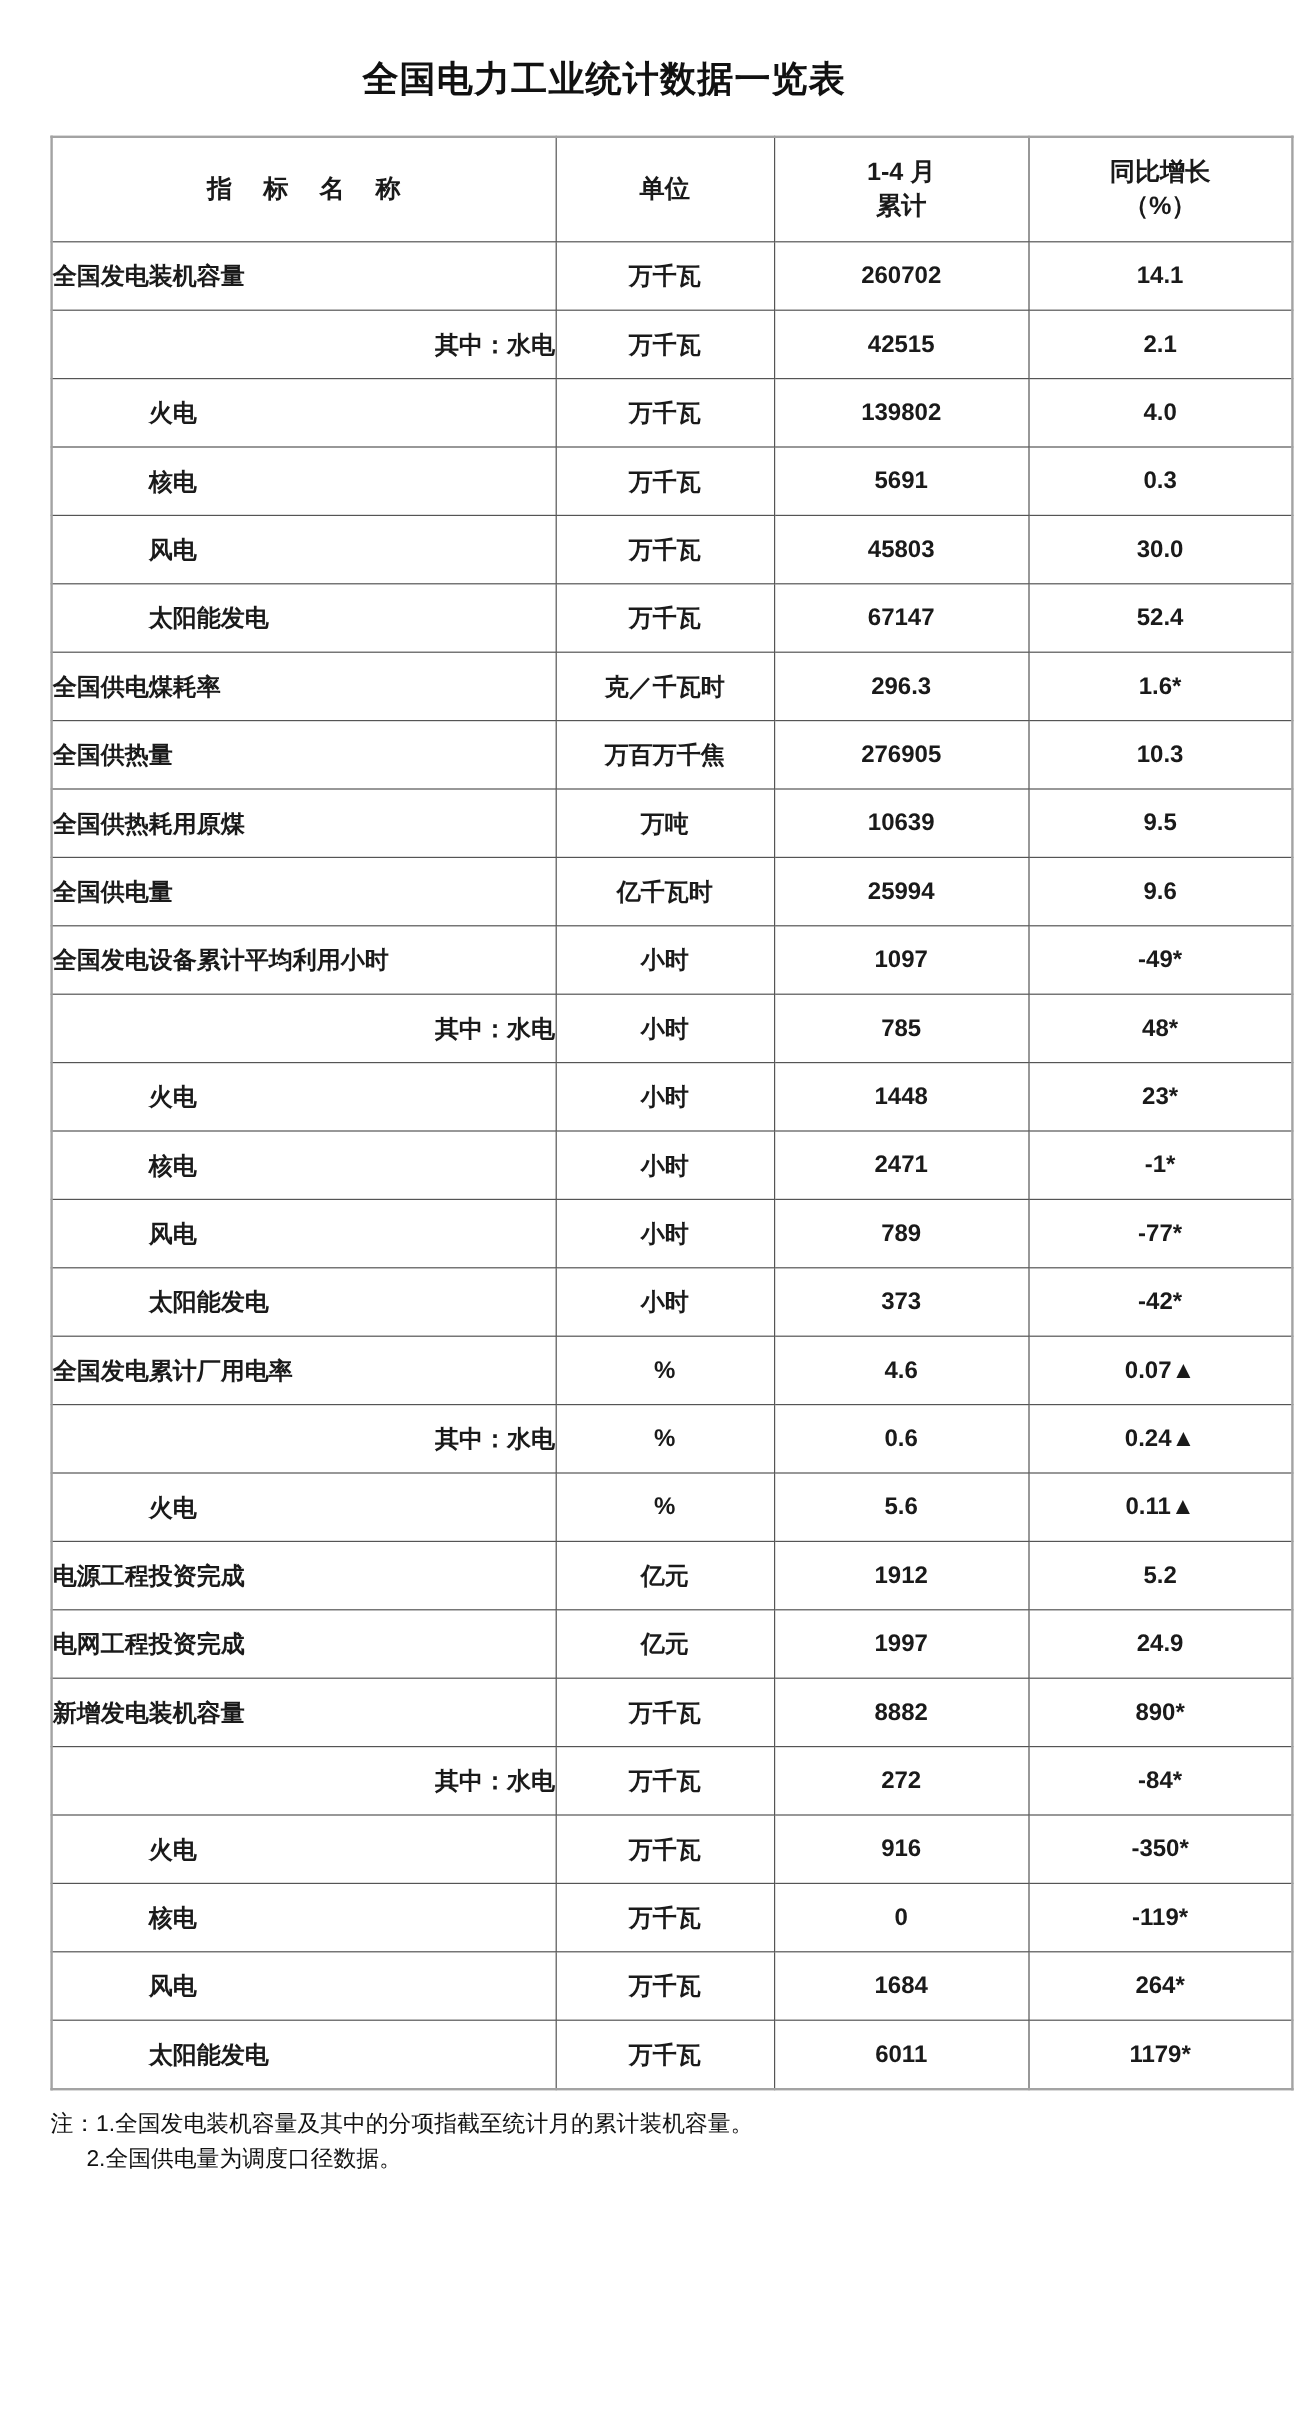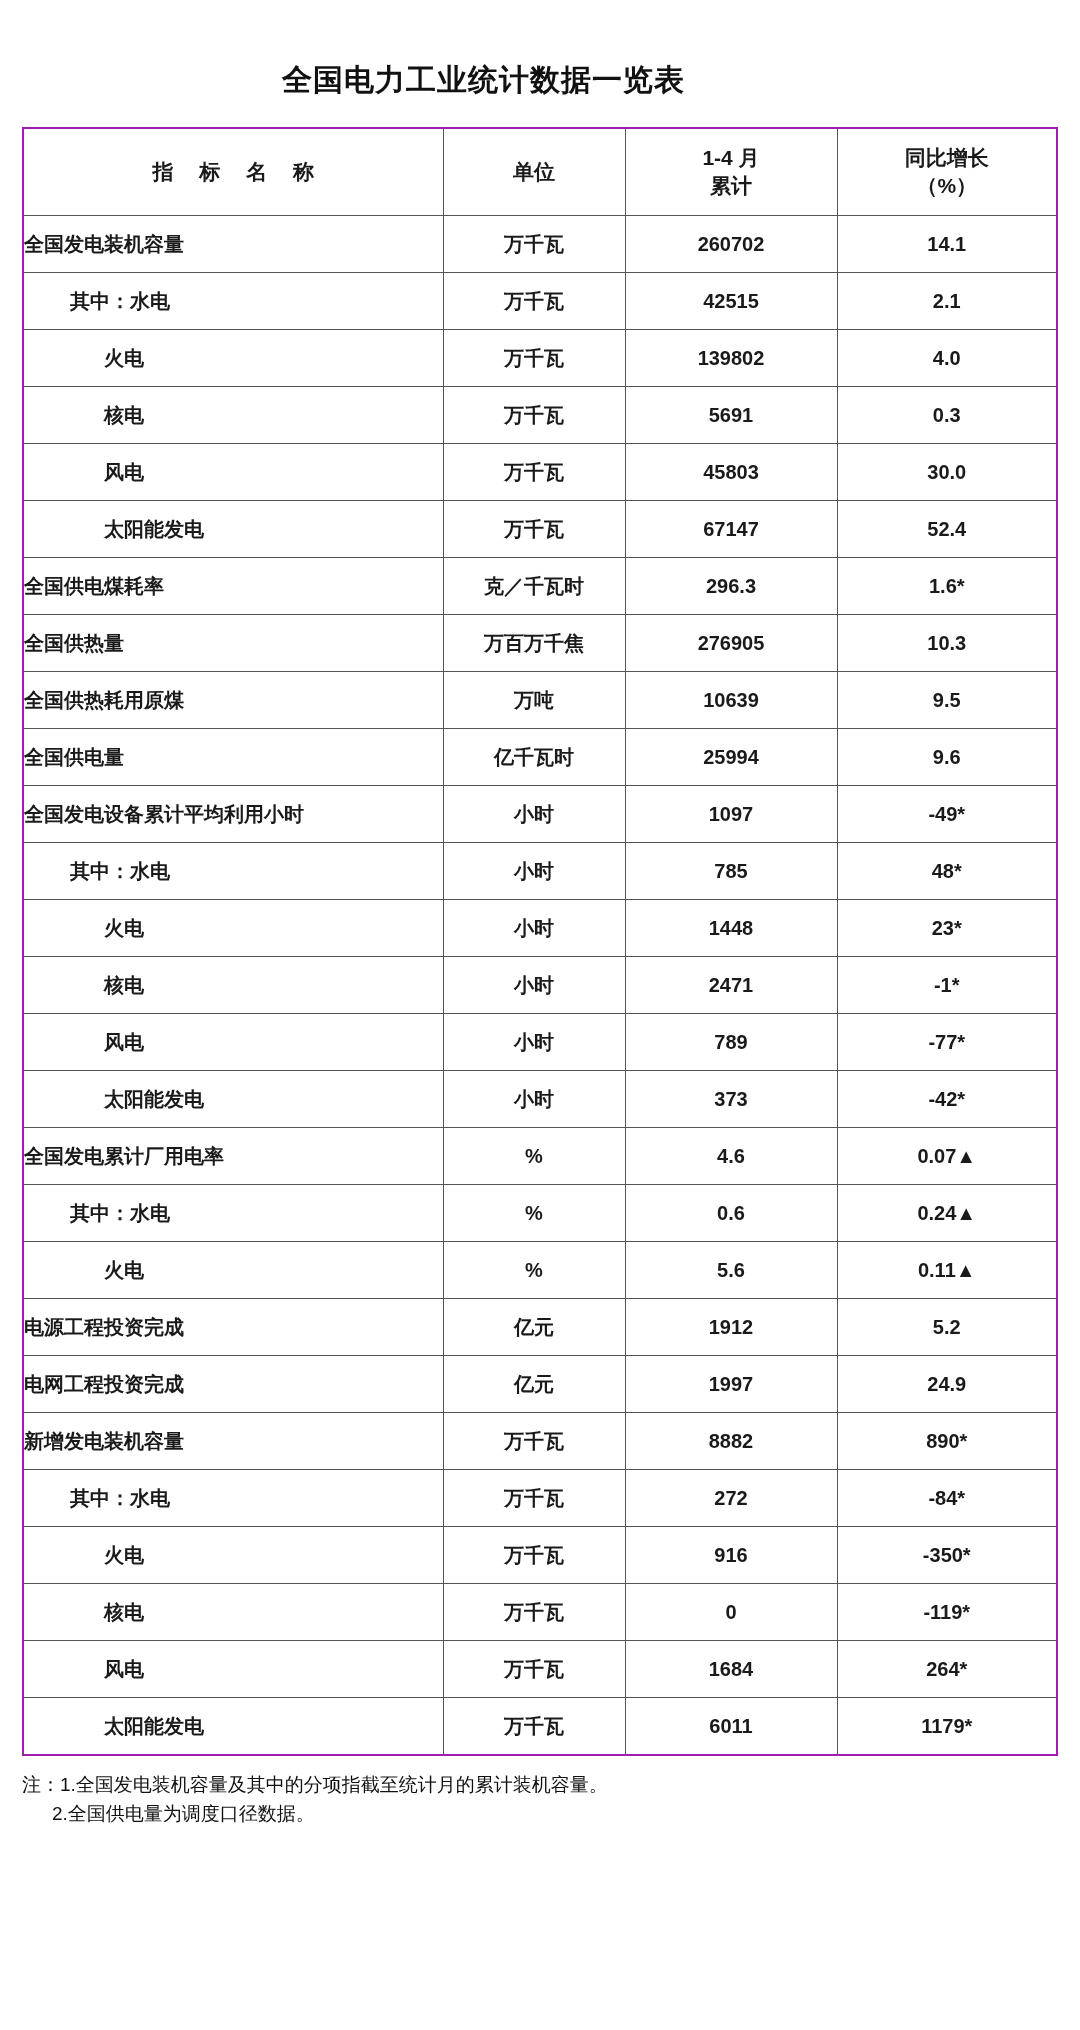"全国电力工业统计数据一览表" .page { margin-left: none -> 20px; padding: 44px 22px 10px 22px -> 30px 22px 10px 22px }
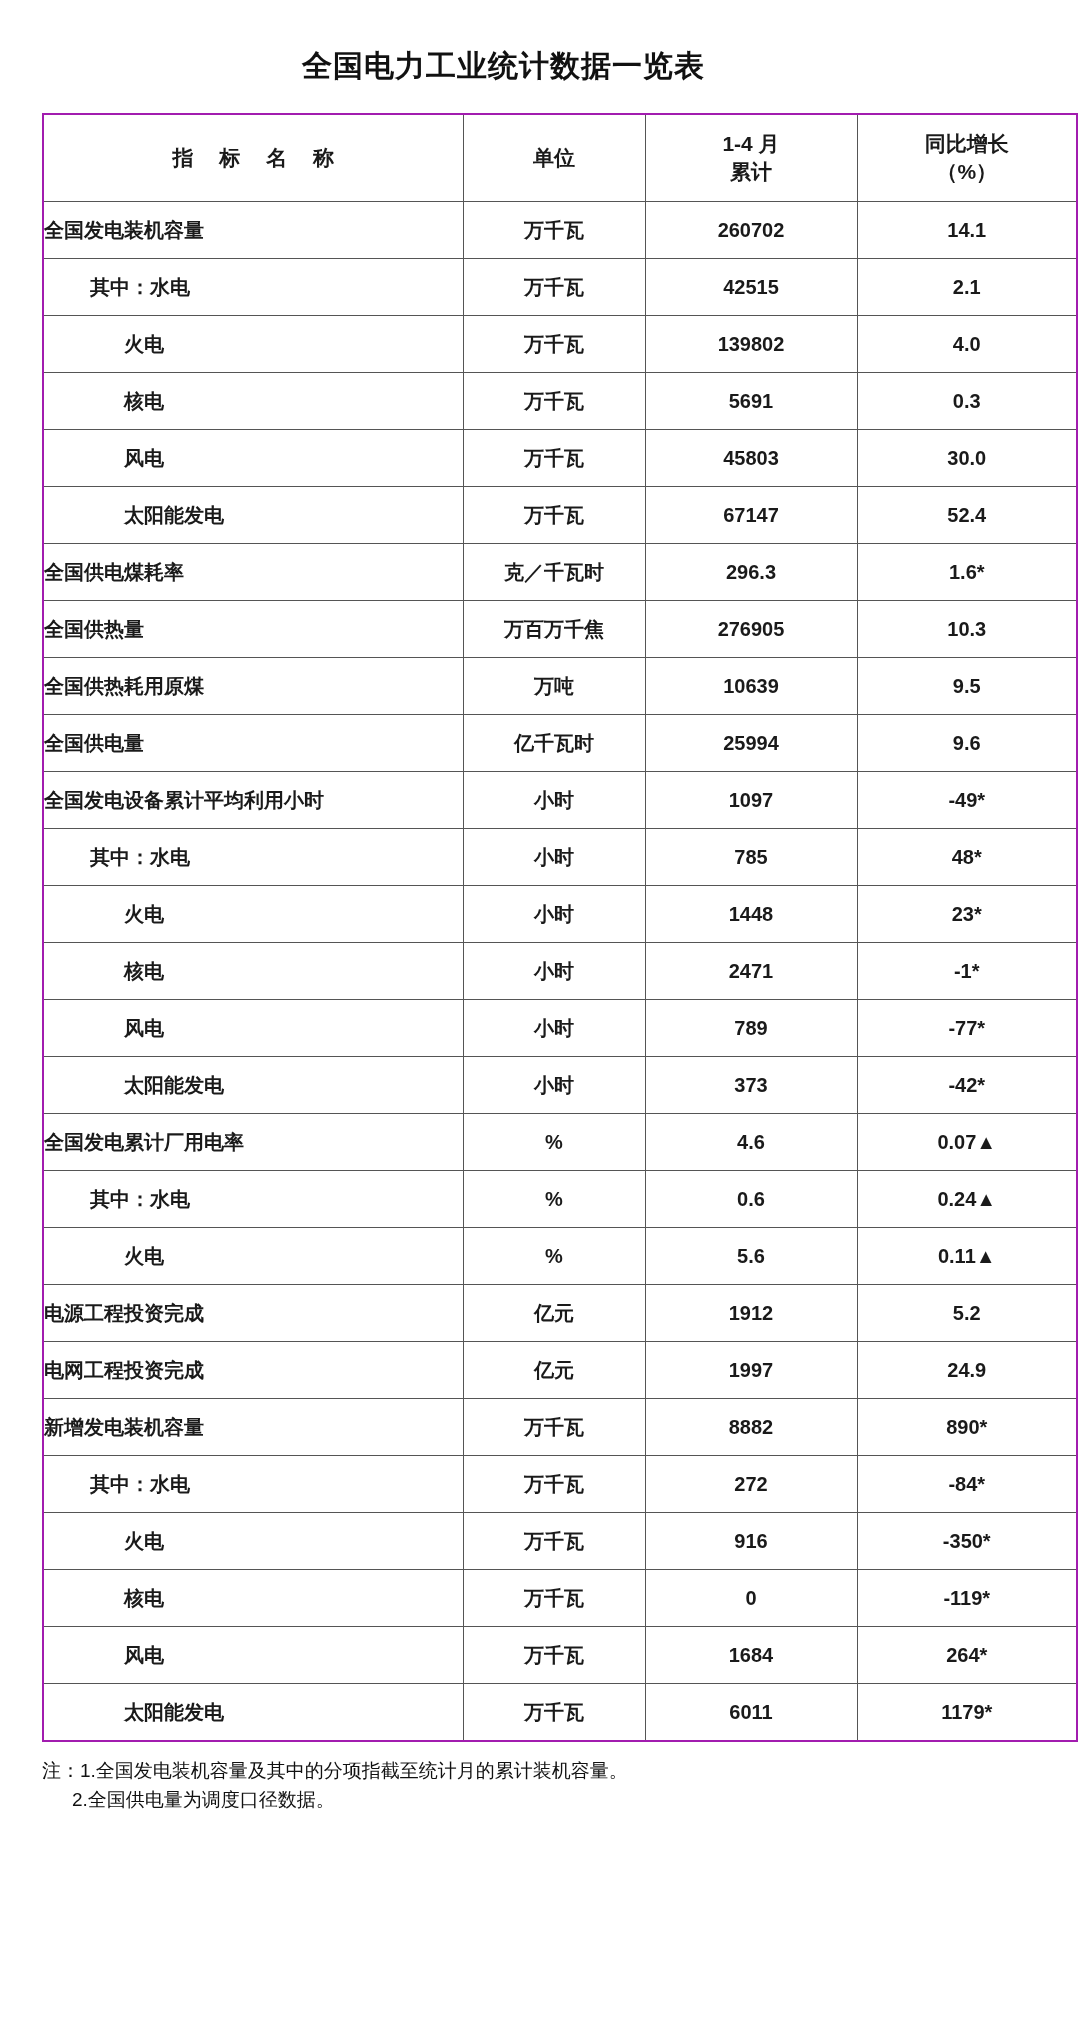"指 标 名 称" table.stats { border: 2px solid #a21caf -> 2px solid #a3a3a3 }
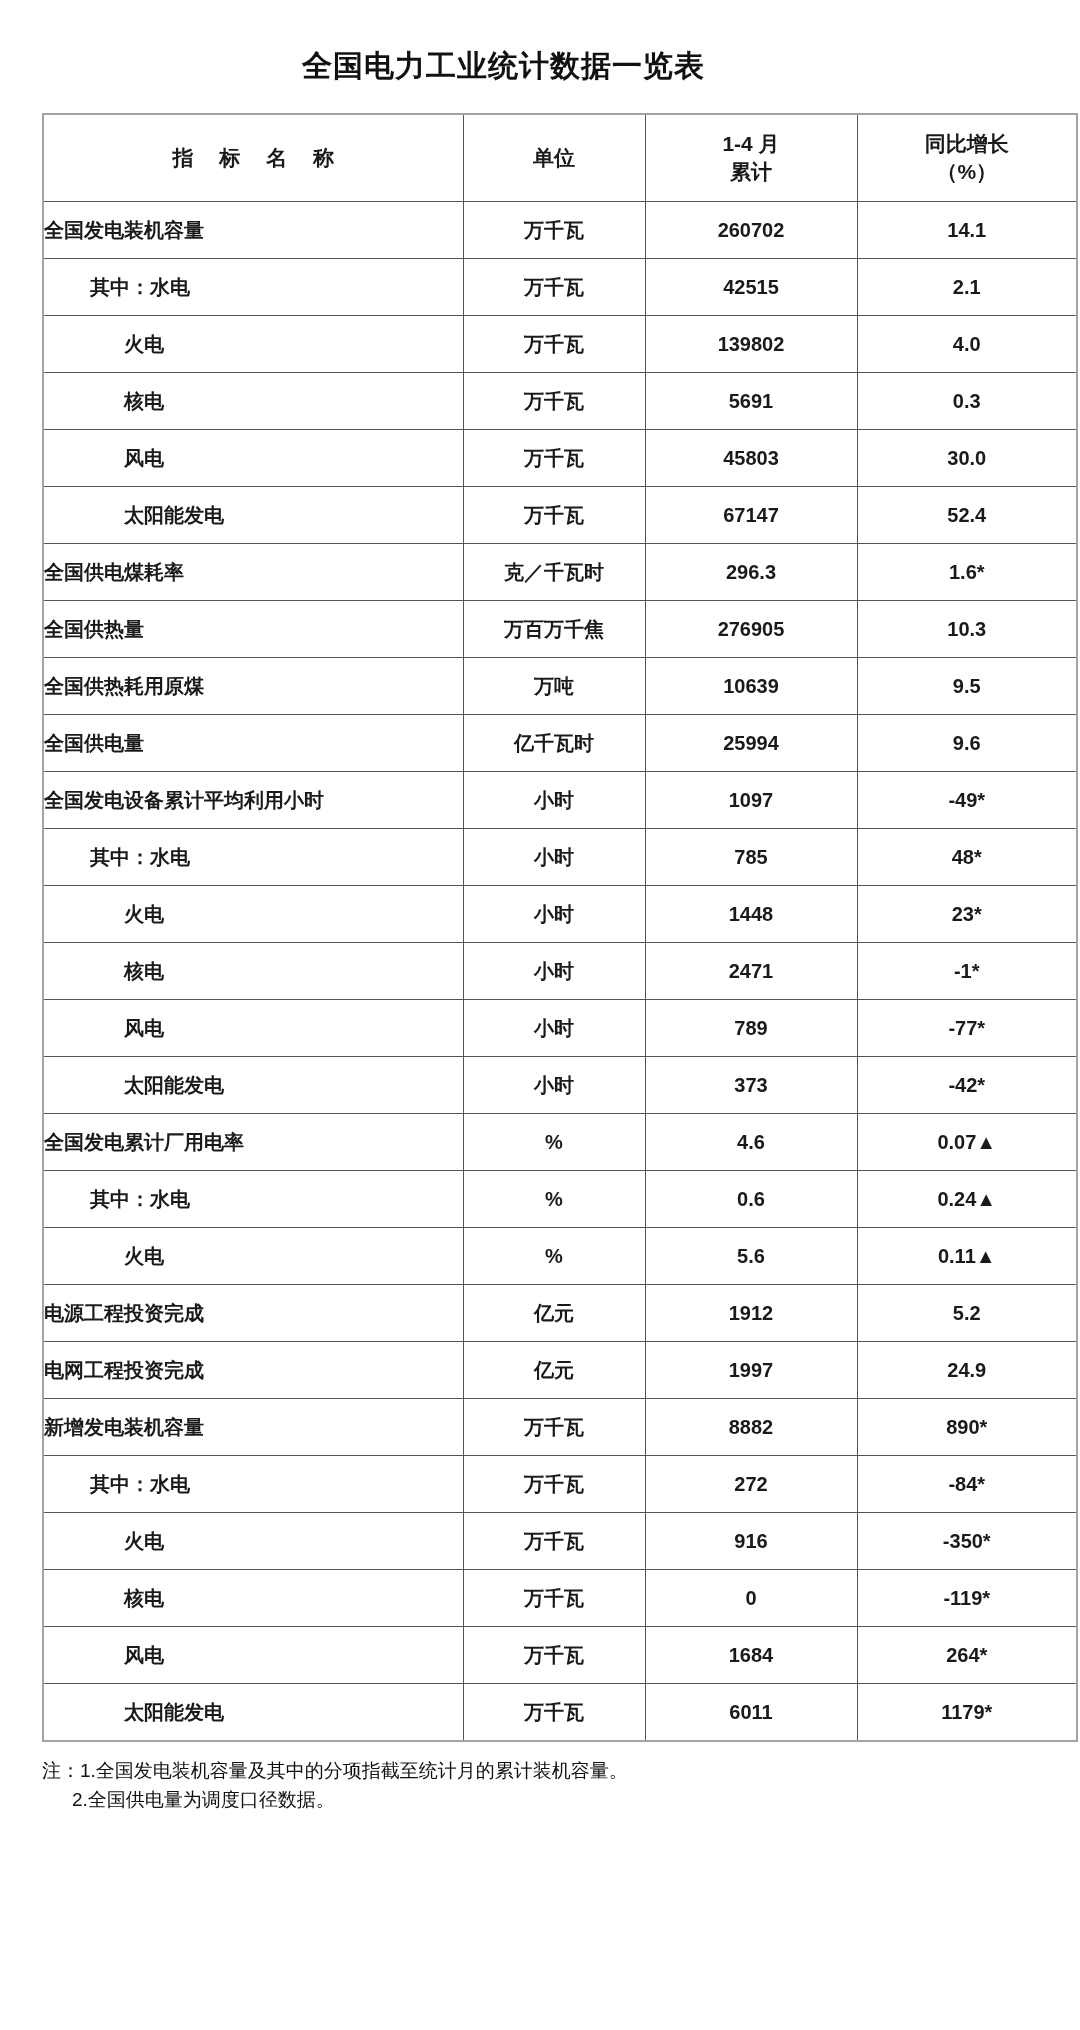"其中：水电" td.name.ind1 { text-align: none -> right }
